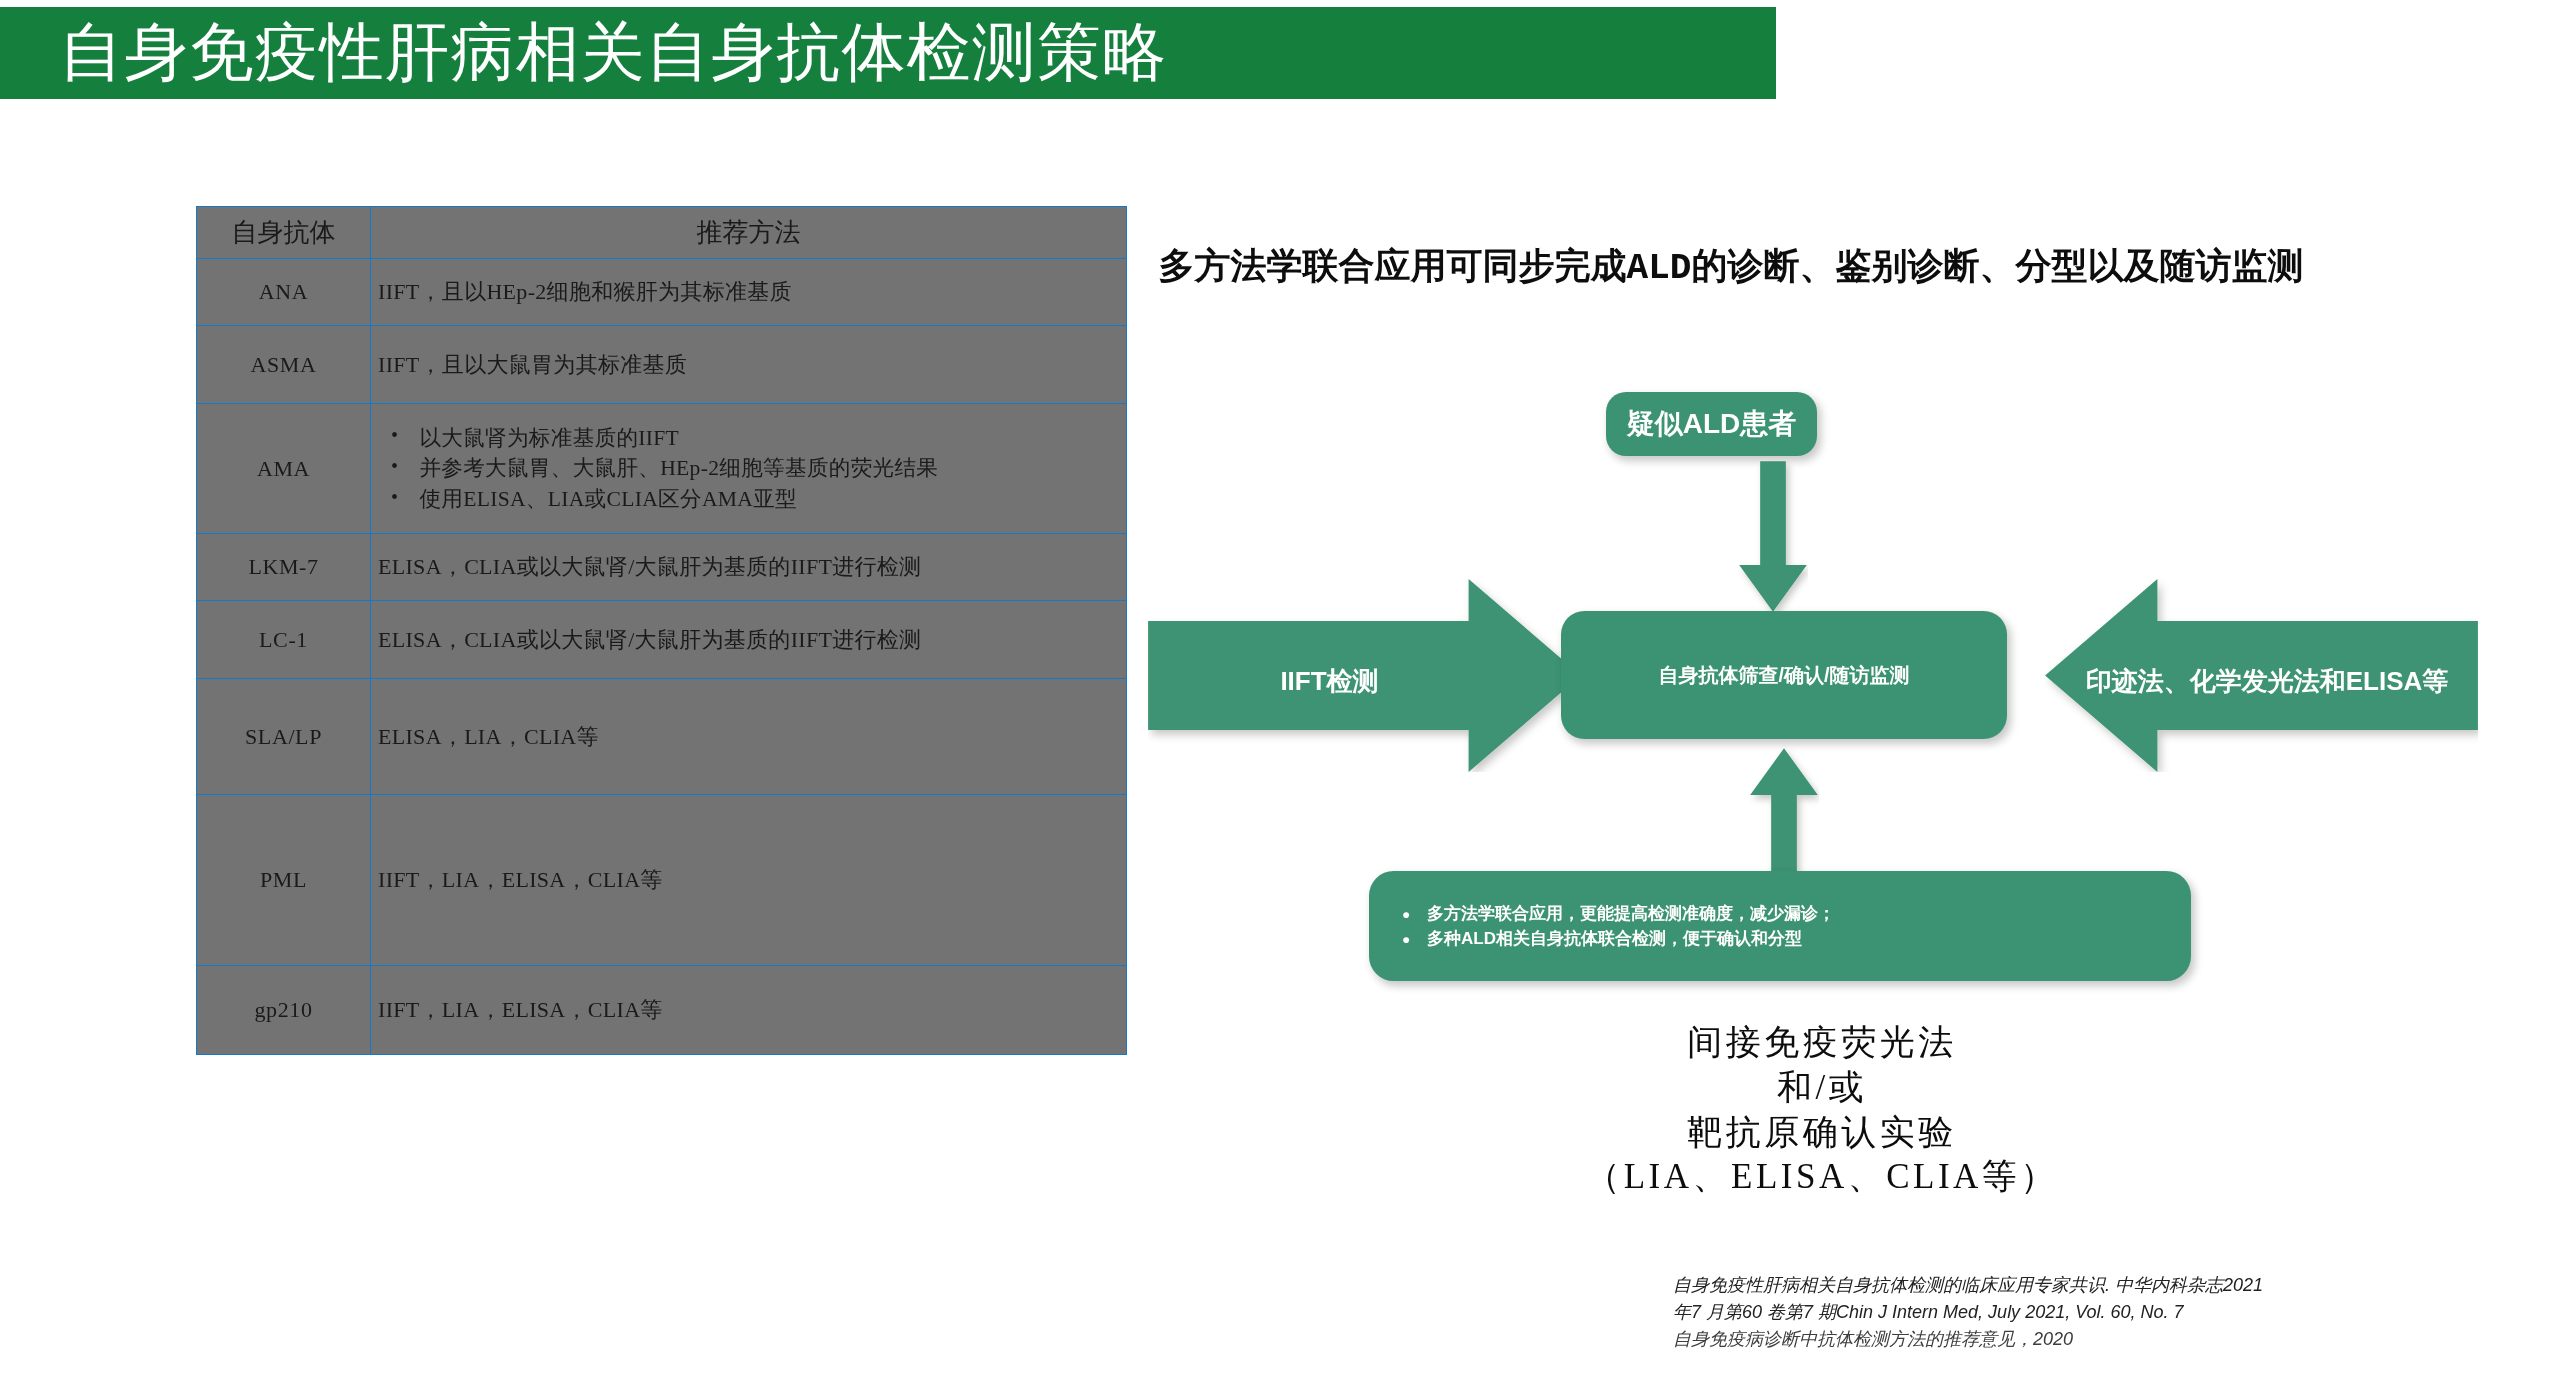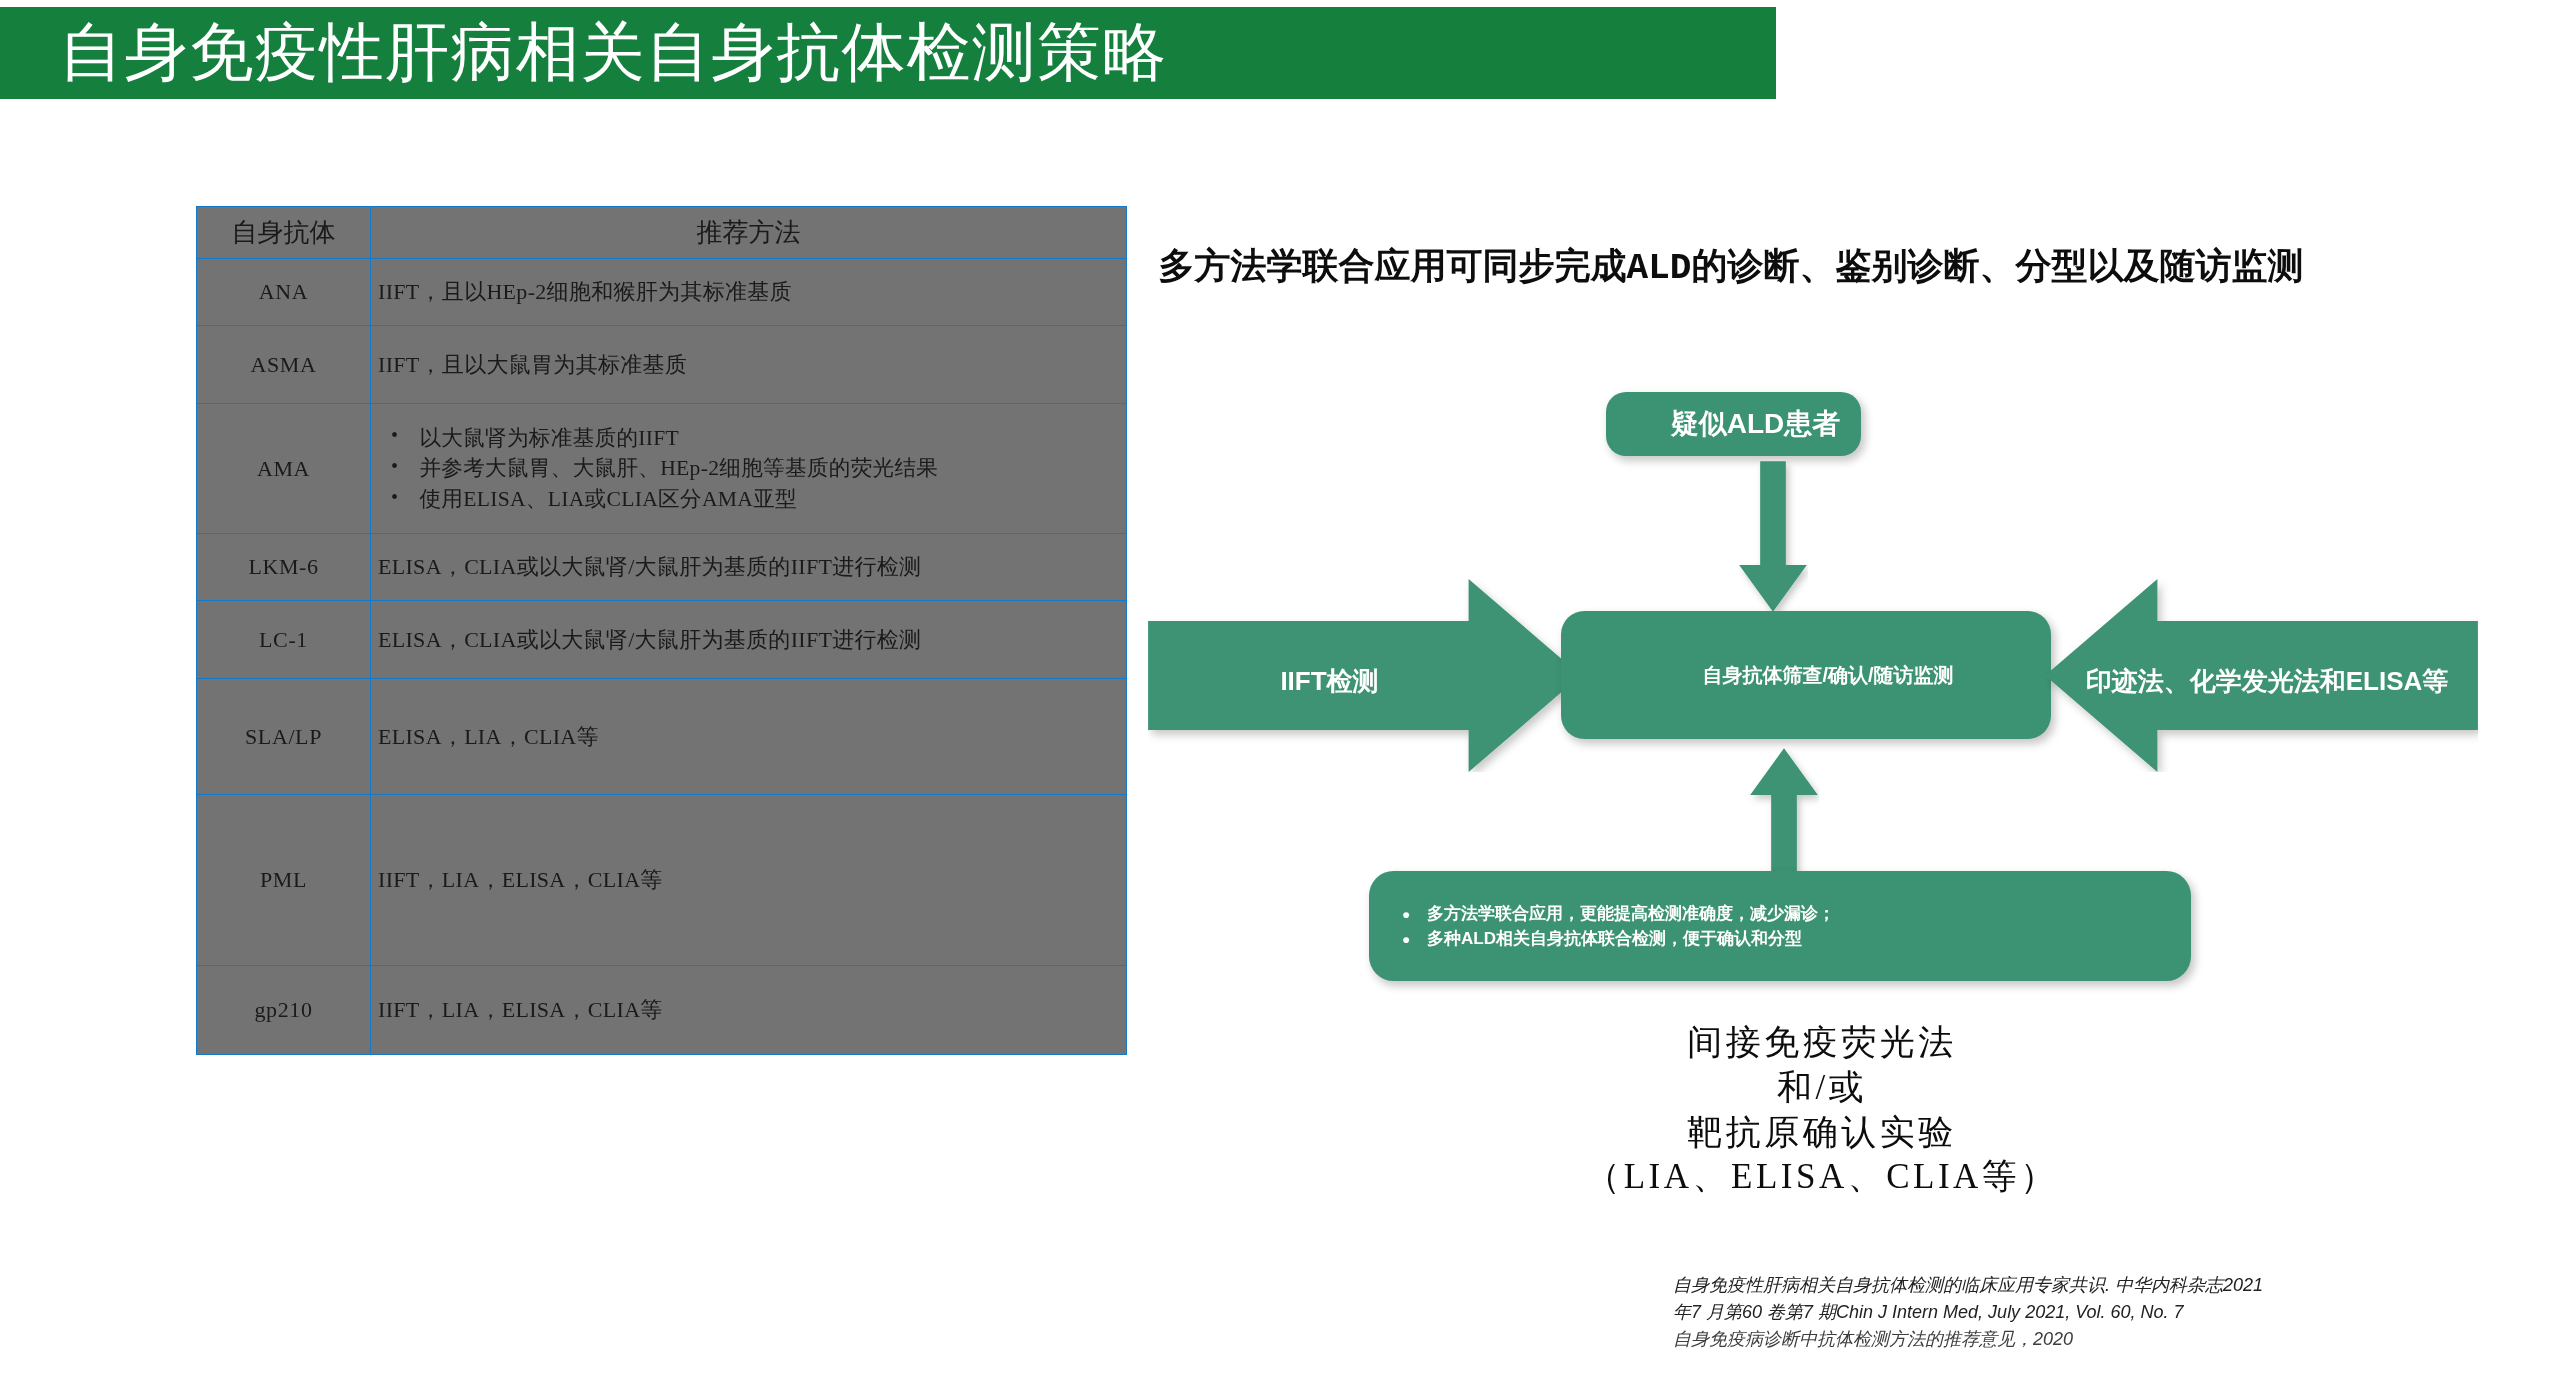"疑似ALD患者" .gbox { padding-left: 44px -> none }
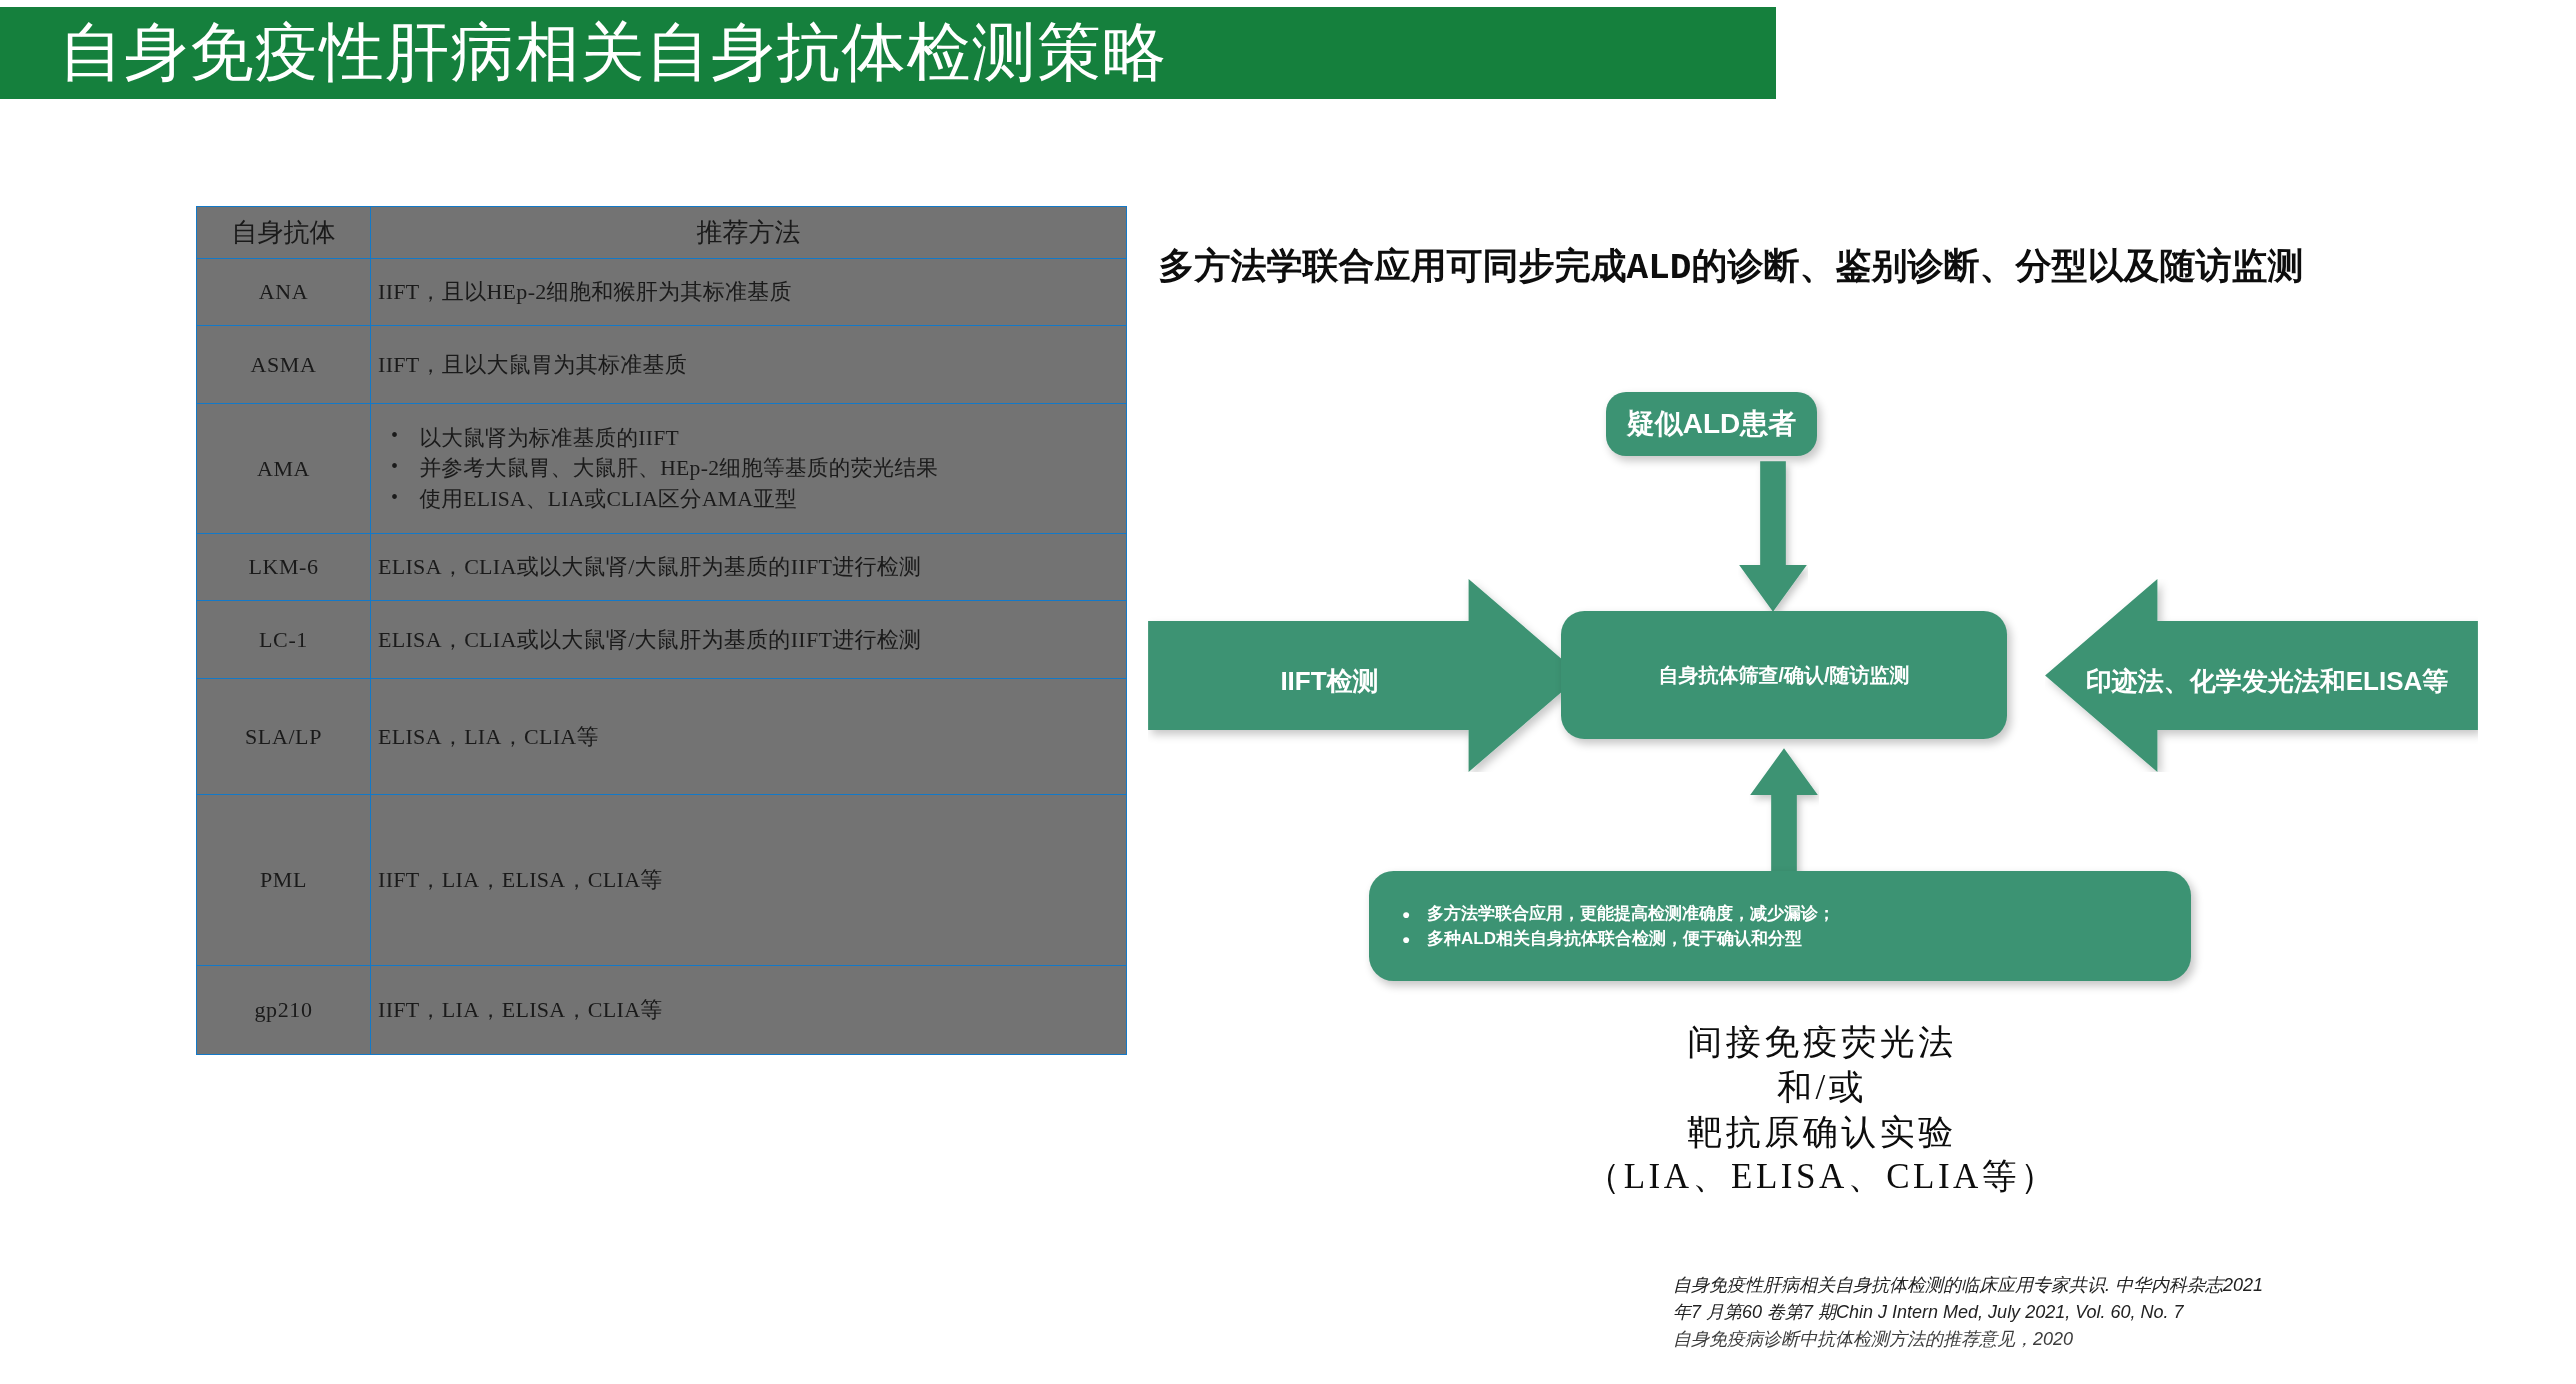"LKM-6" td.ab-name { text: LKM-6 -> LKM-7 }
